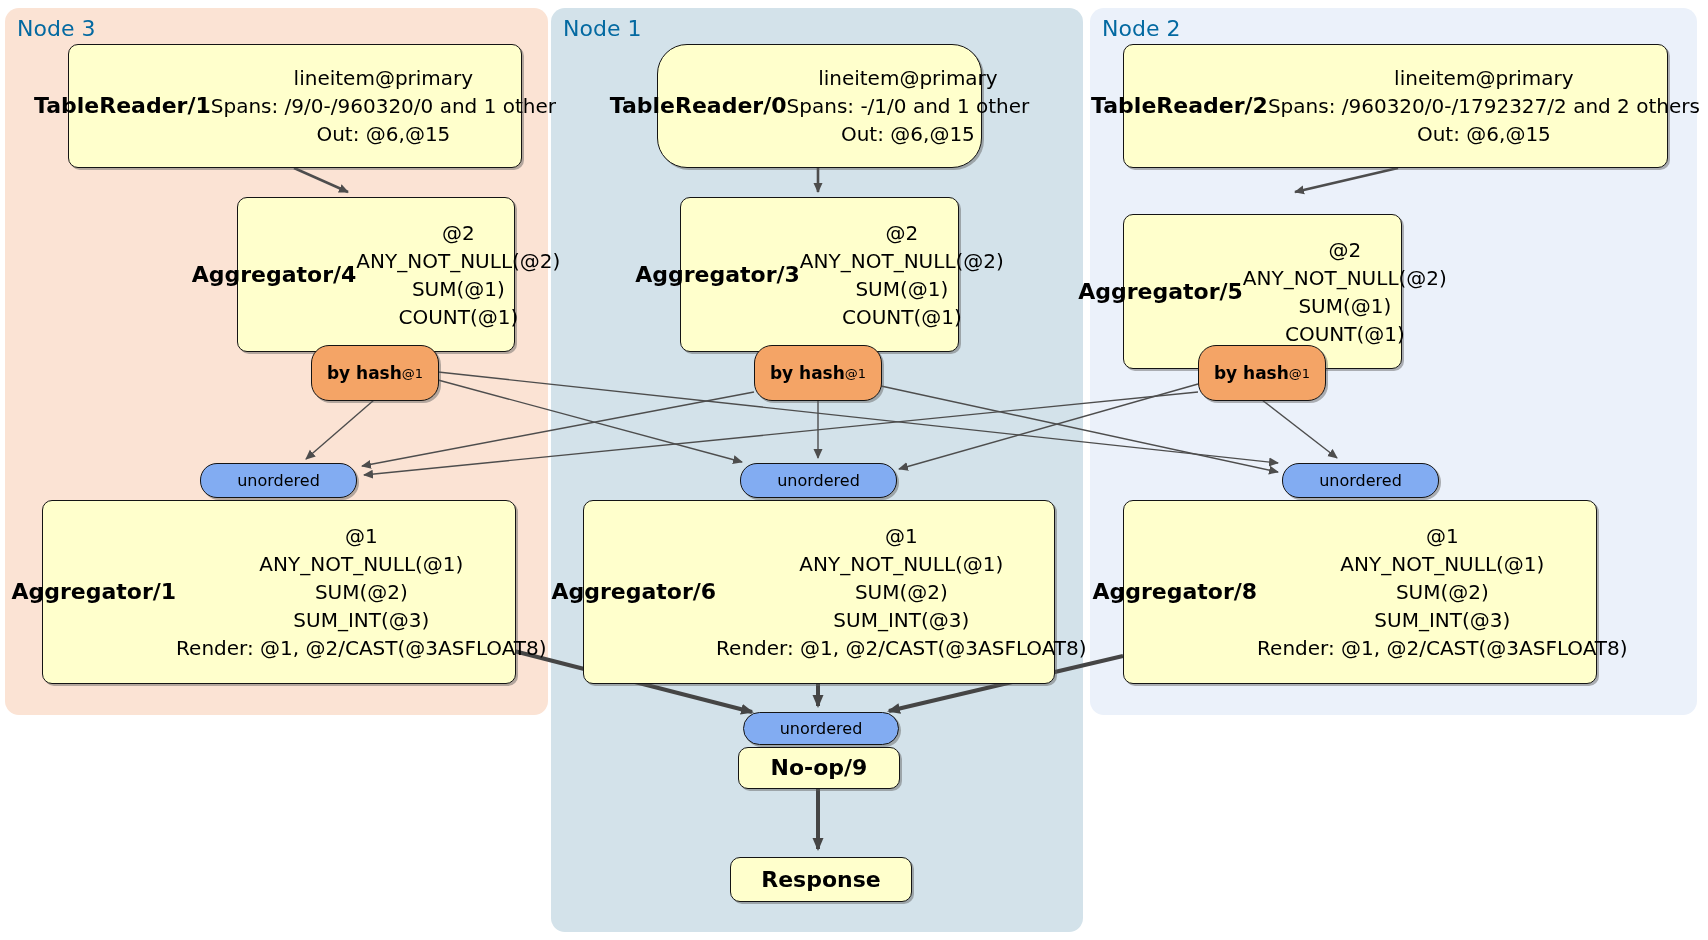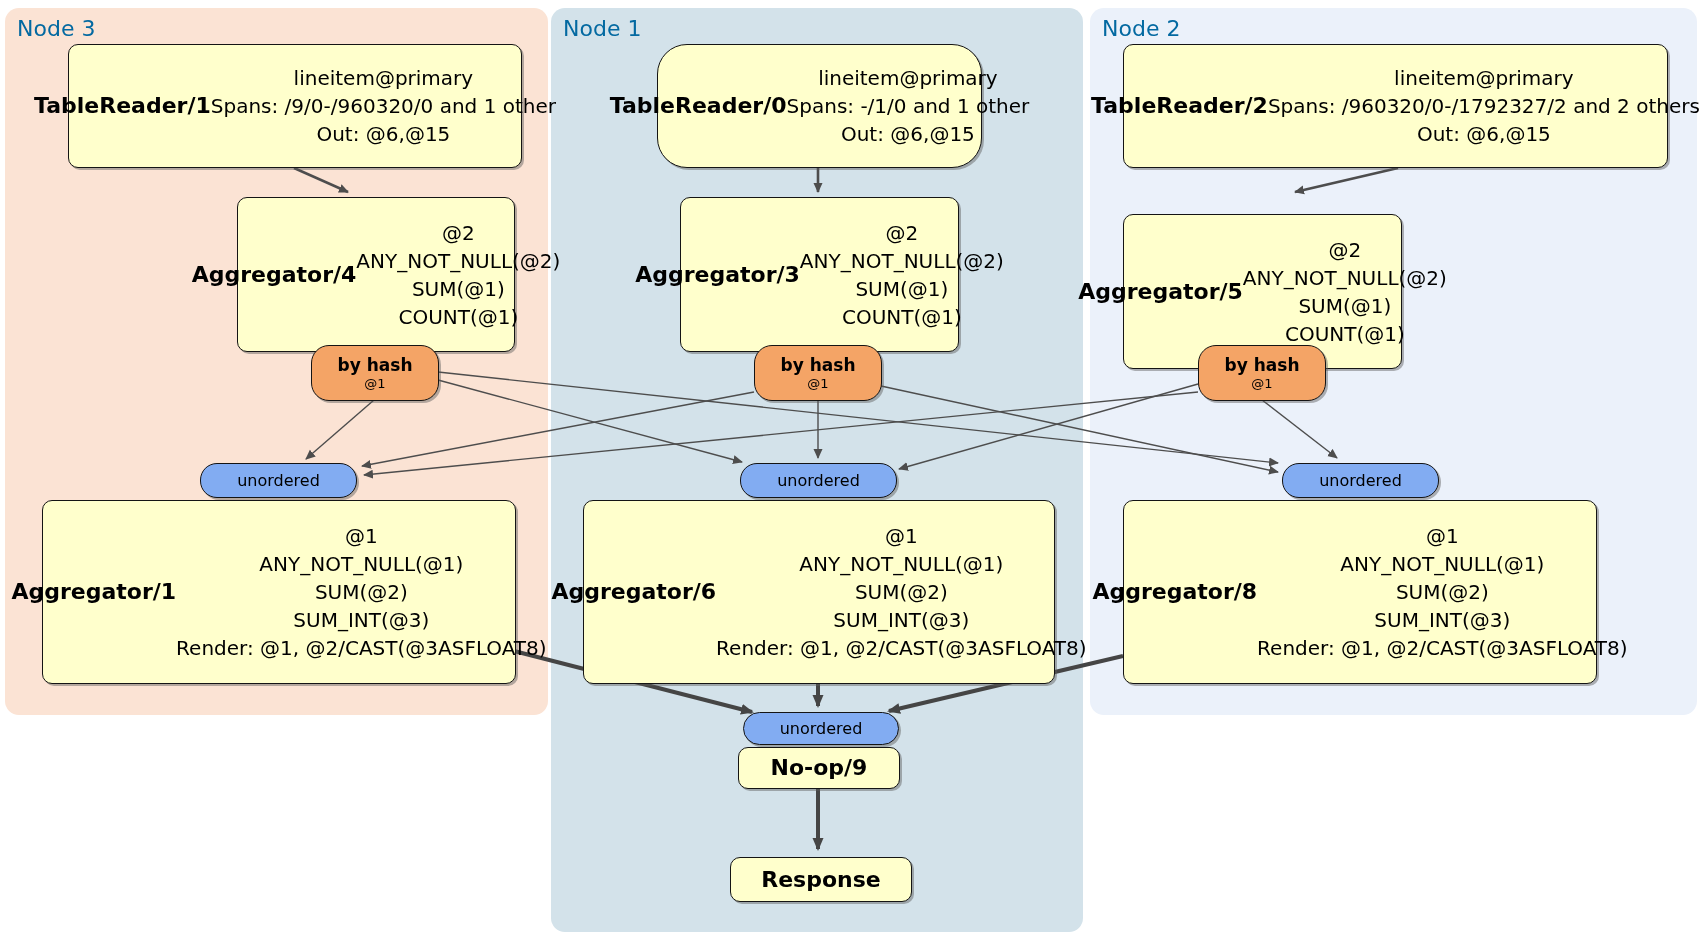"by hash" .router { flex-direction: column -> row }
